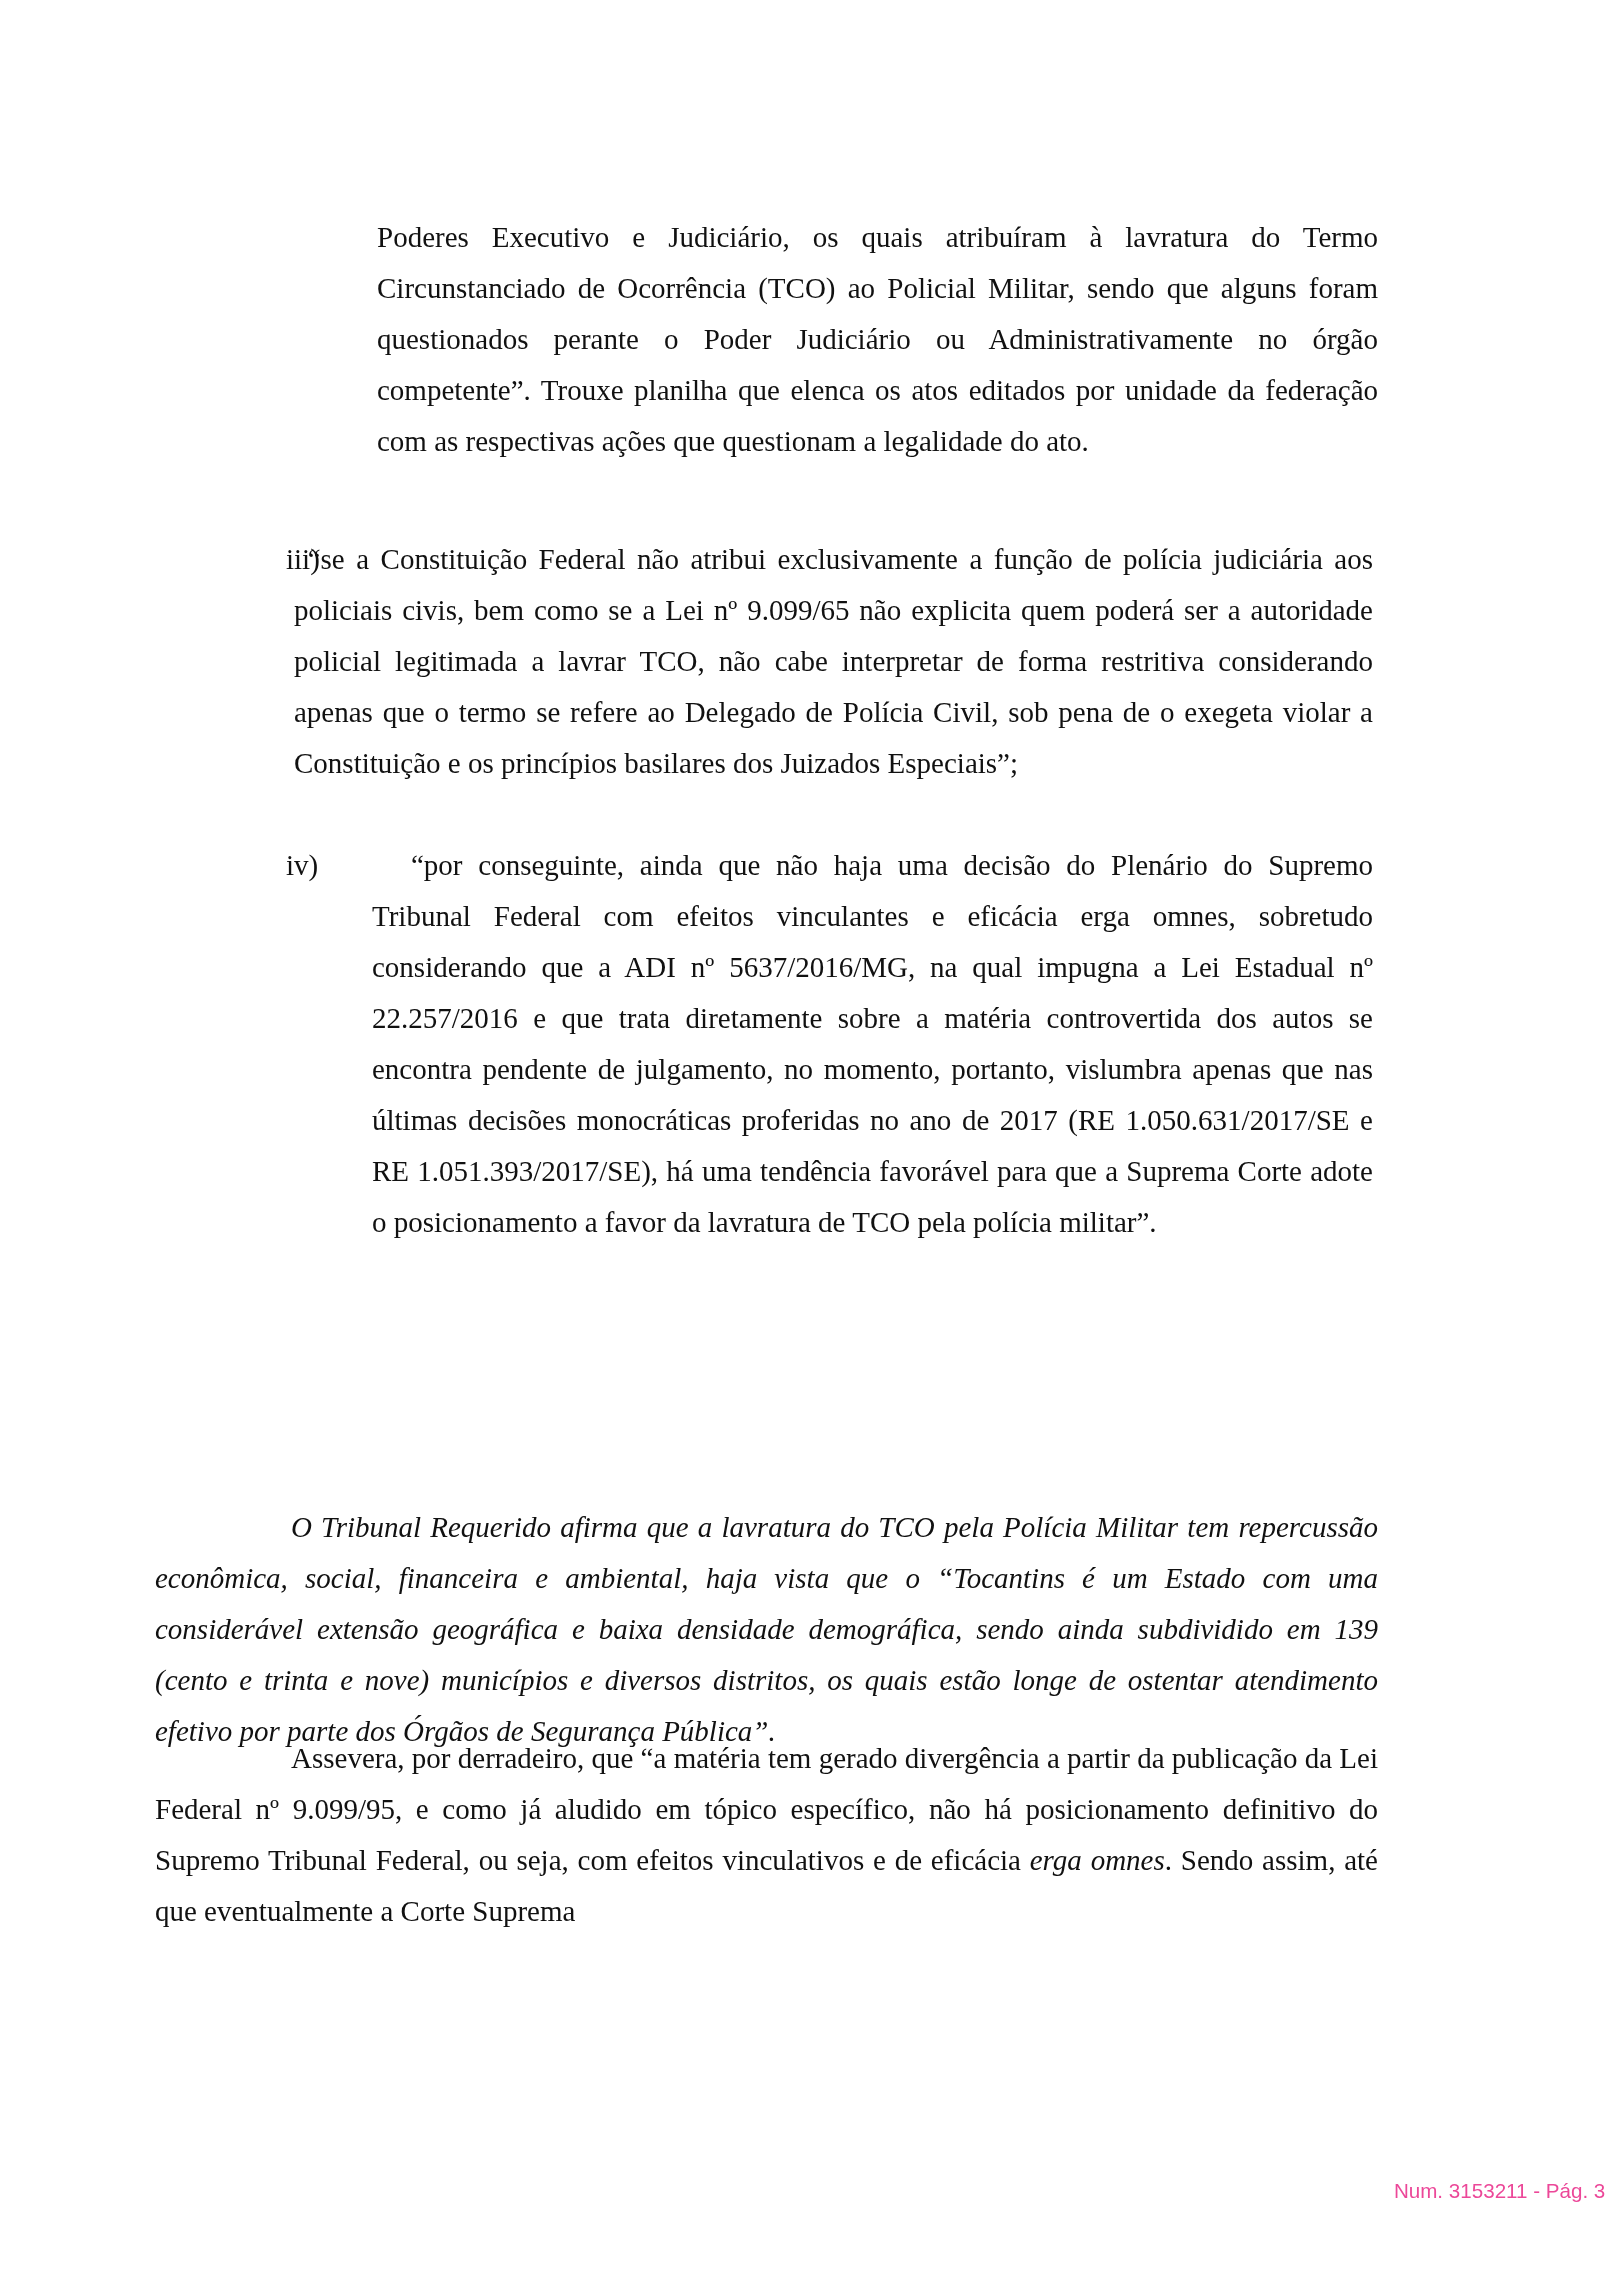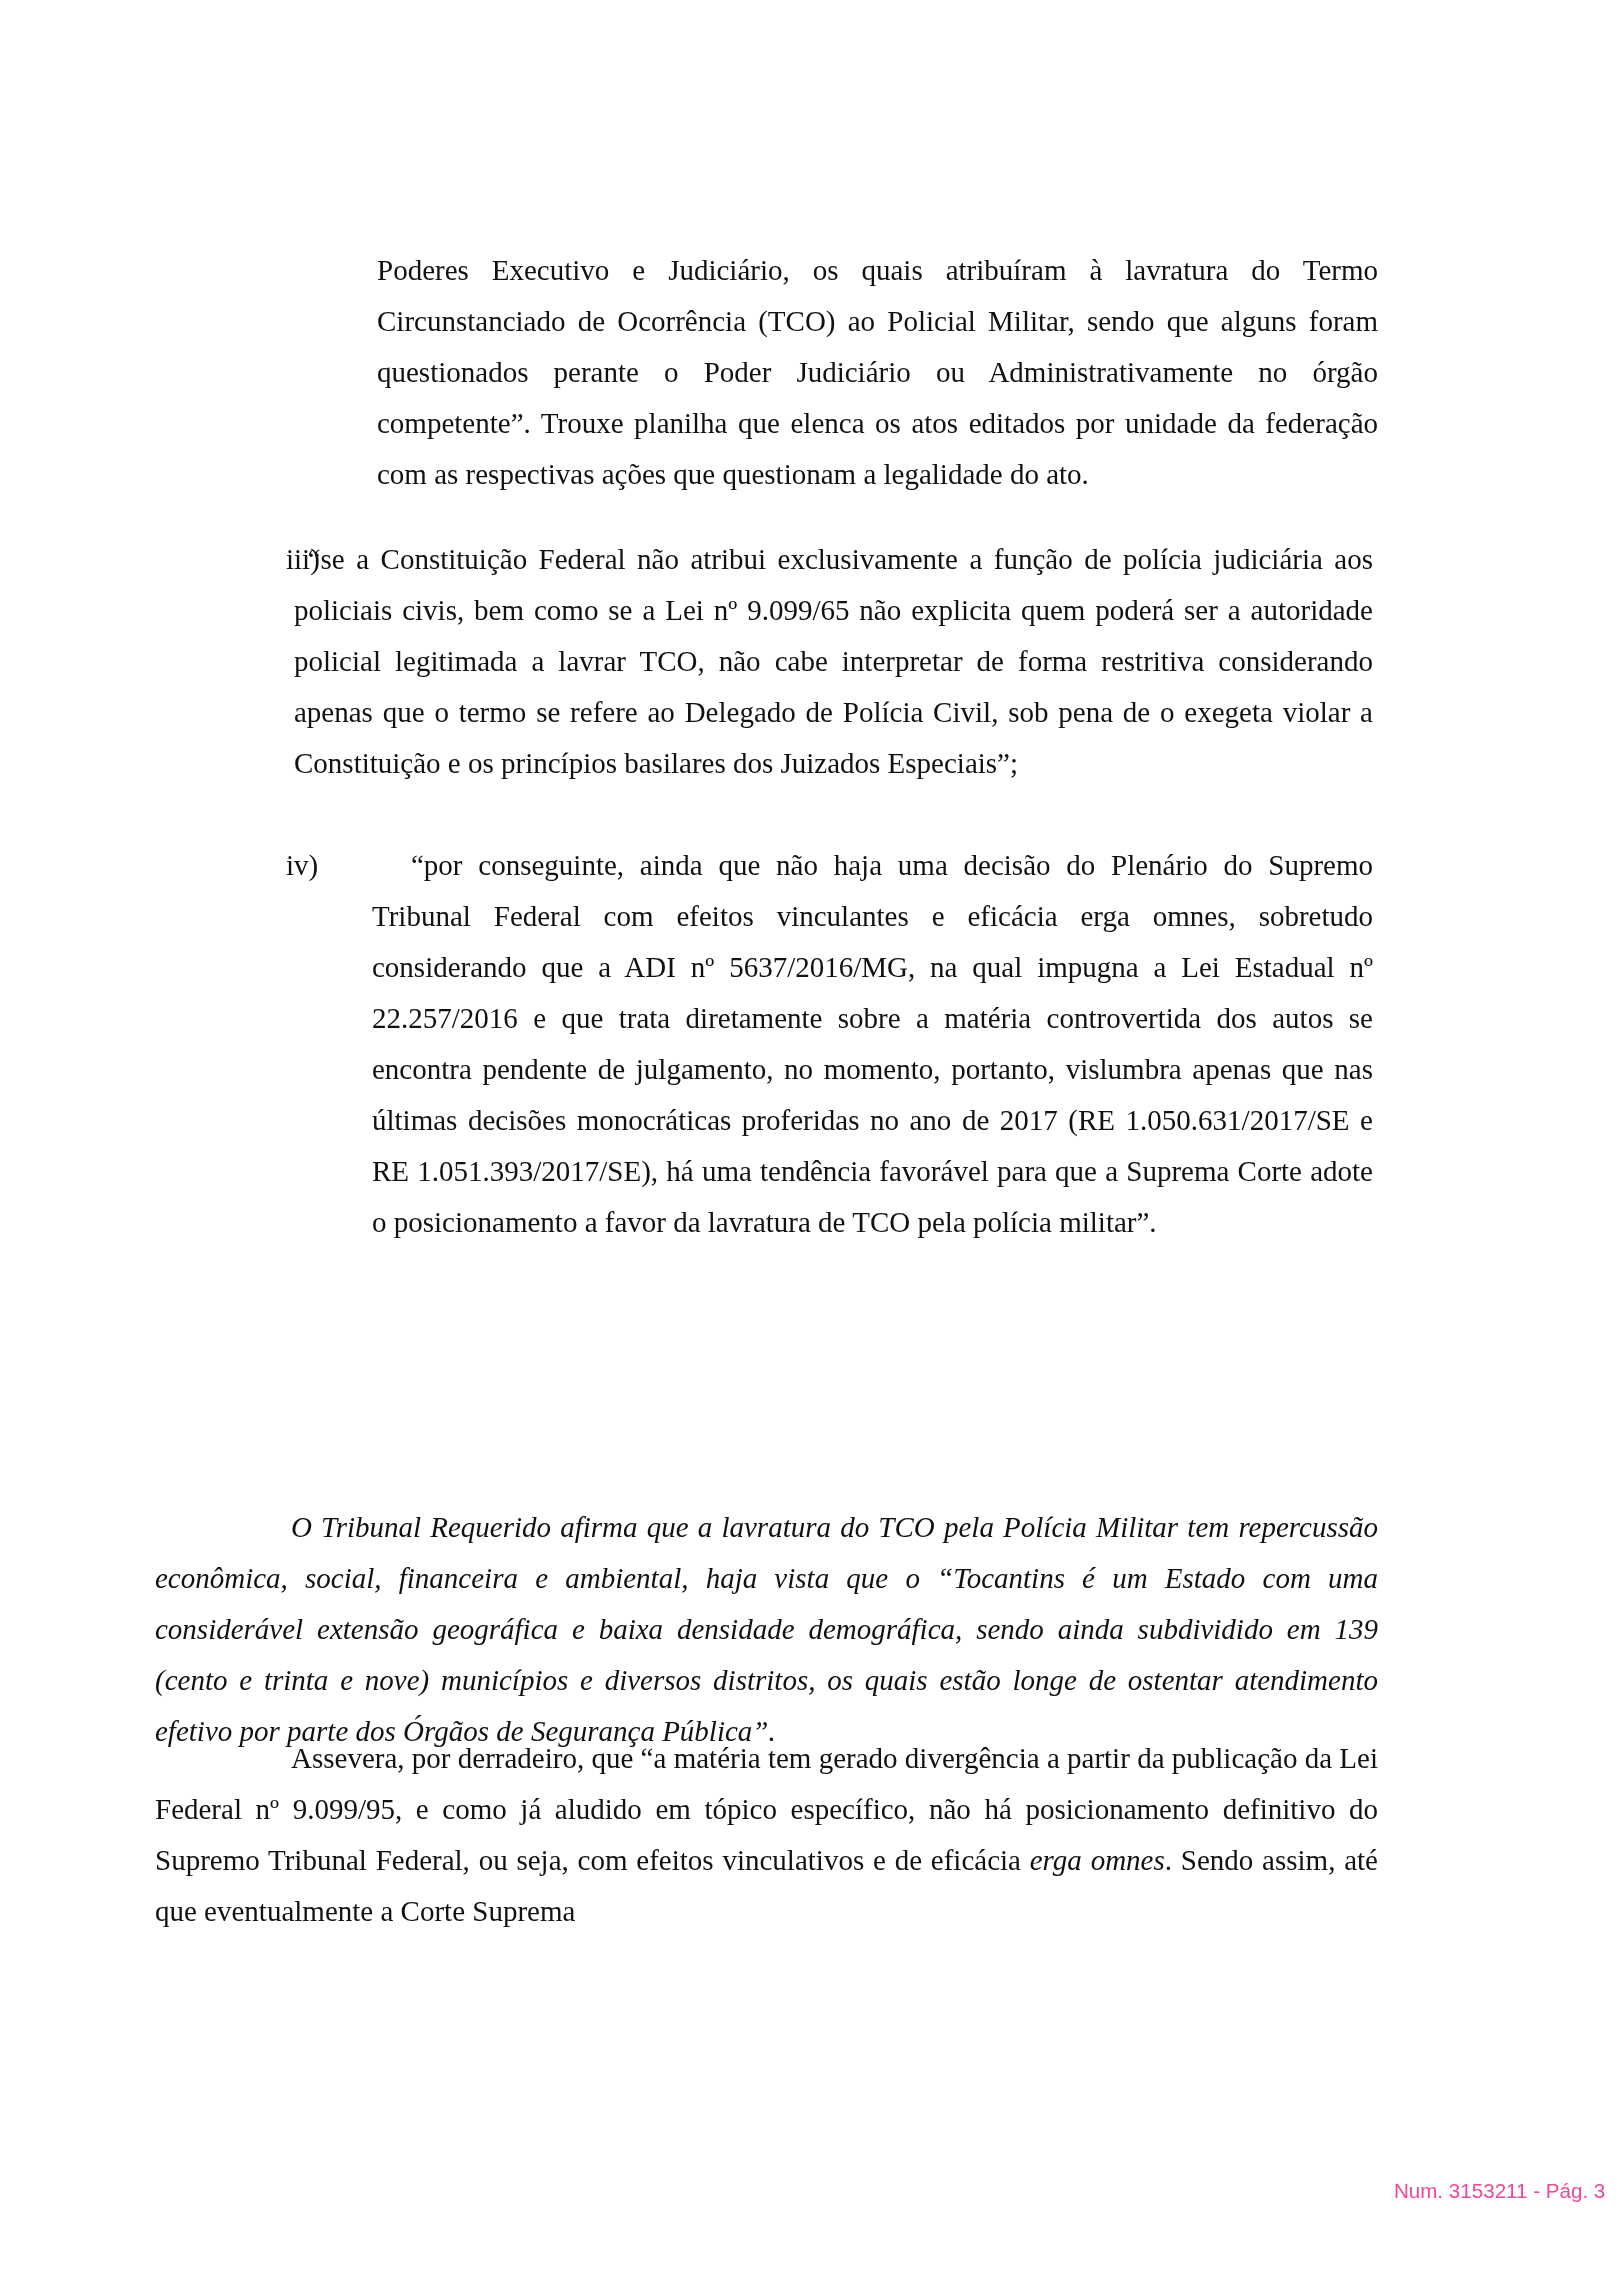"Poderes Executivo e Judiciário, os" .list-cont { top: 245px -> 212px }
